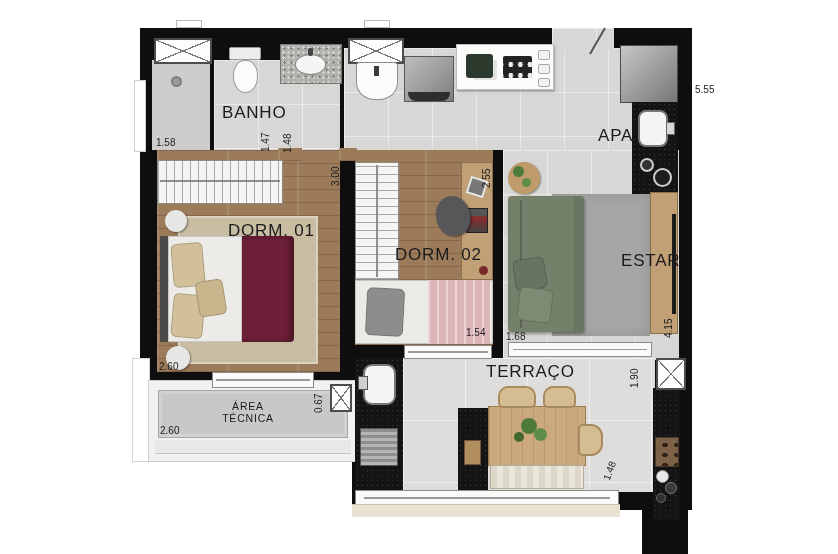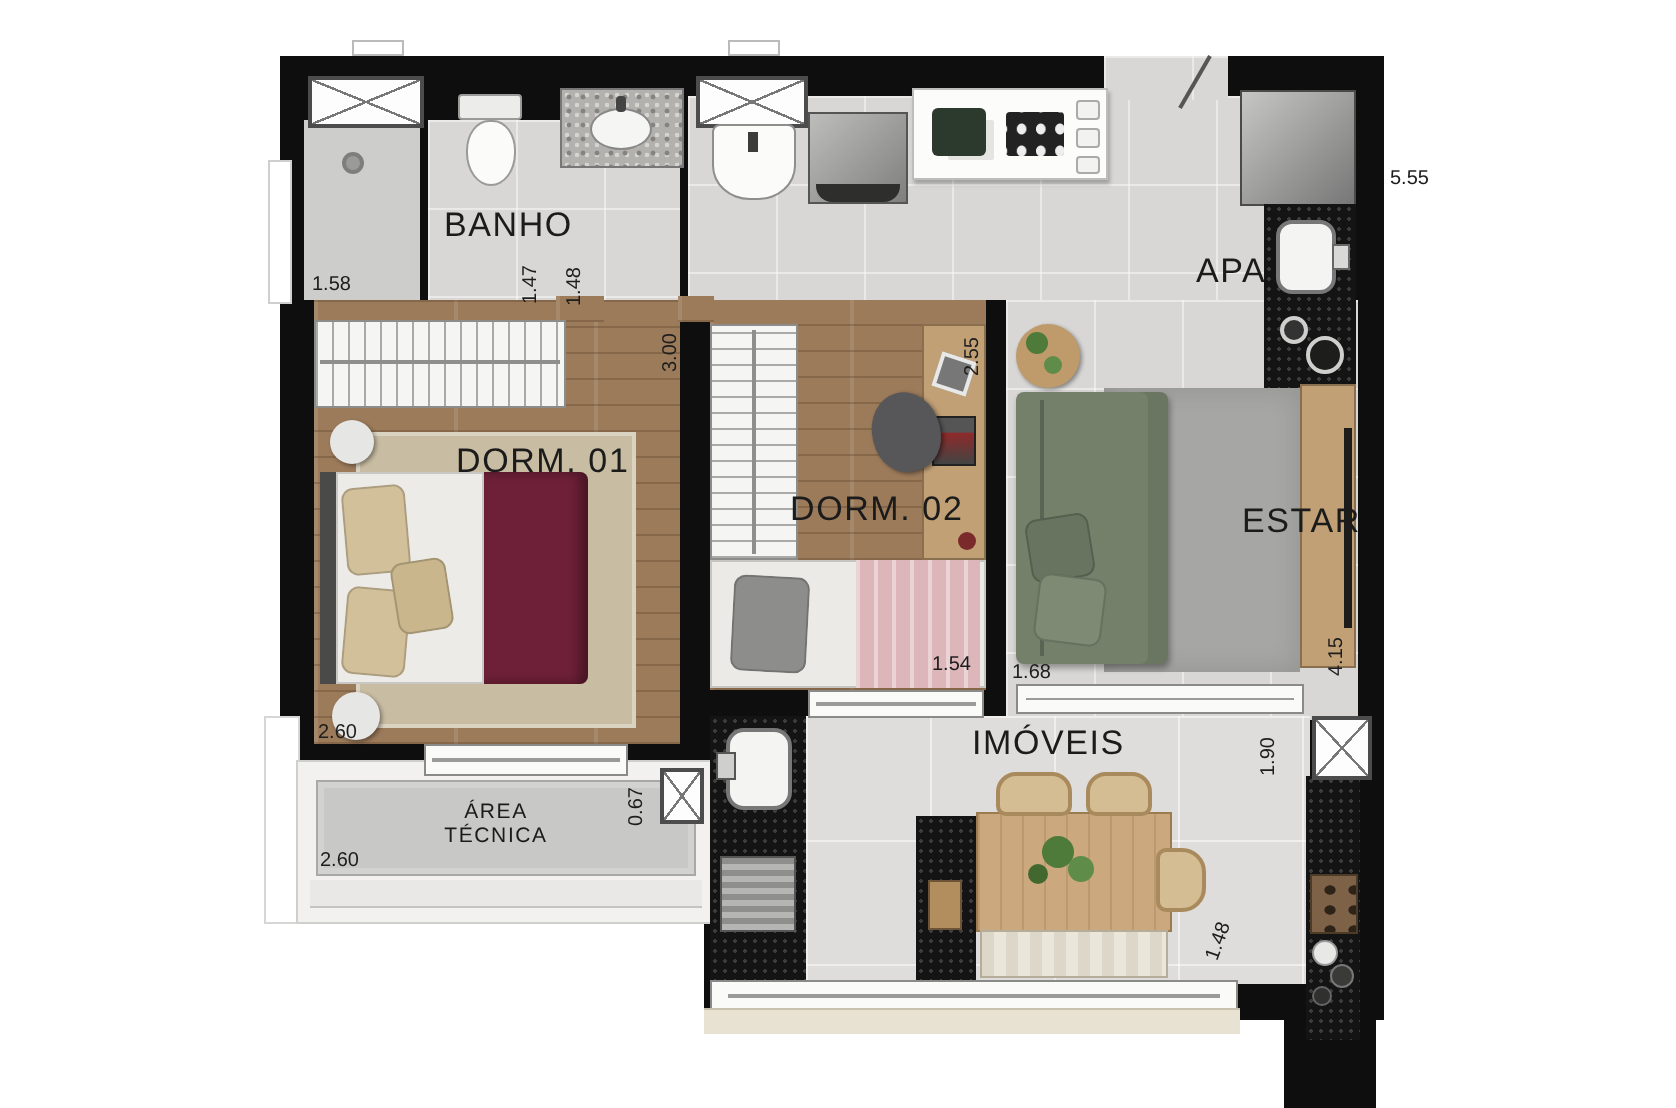"IMÓVEIS" div.label { text: IMÓVEIS -> TERRAÇO }
